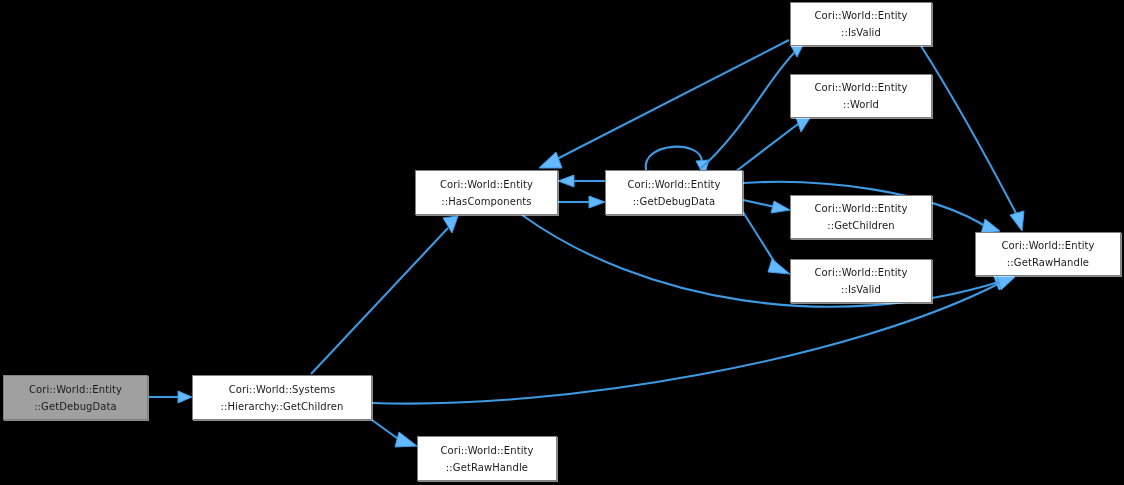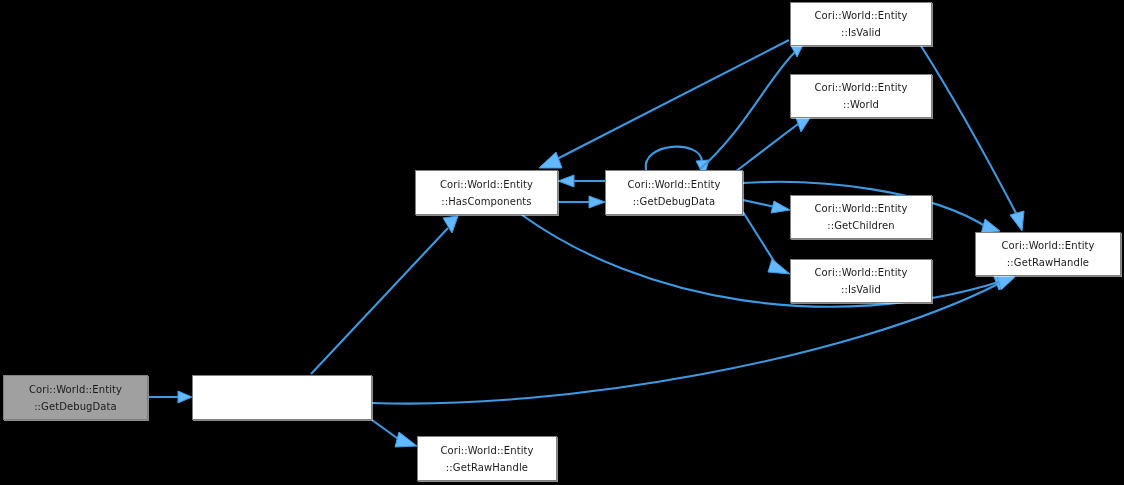"Cori::World::Systems" span.ln { html: none -> <span>Cori::World::Systems</span> }
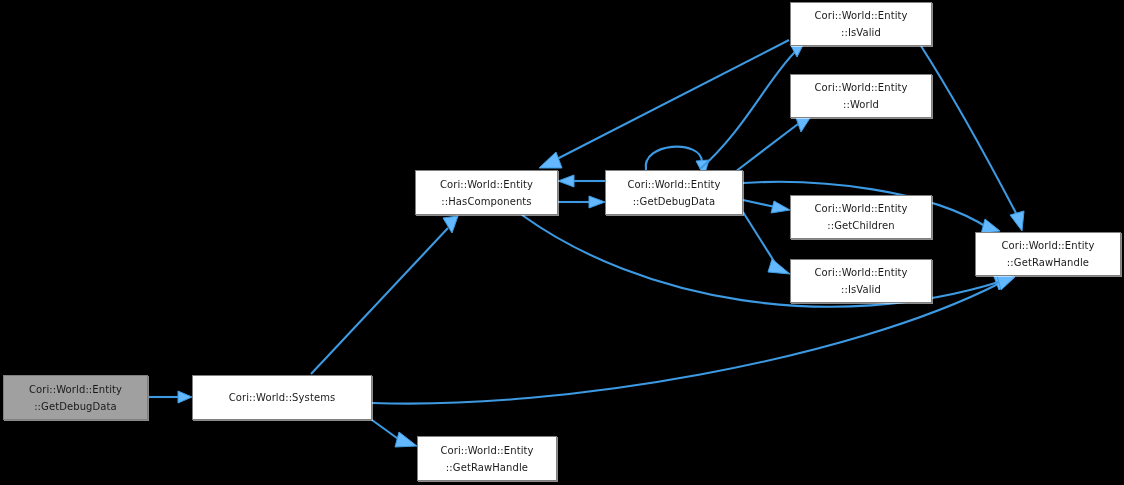"::Hierarchy::GetChildren" span.ln { html: none -> <span>::Hierarchy::GetChildren</span> }
